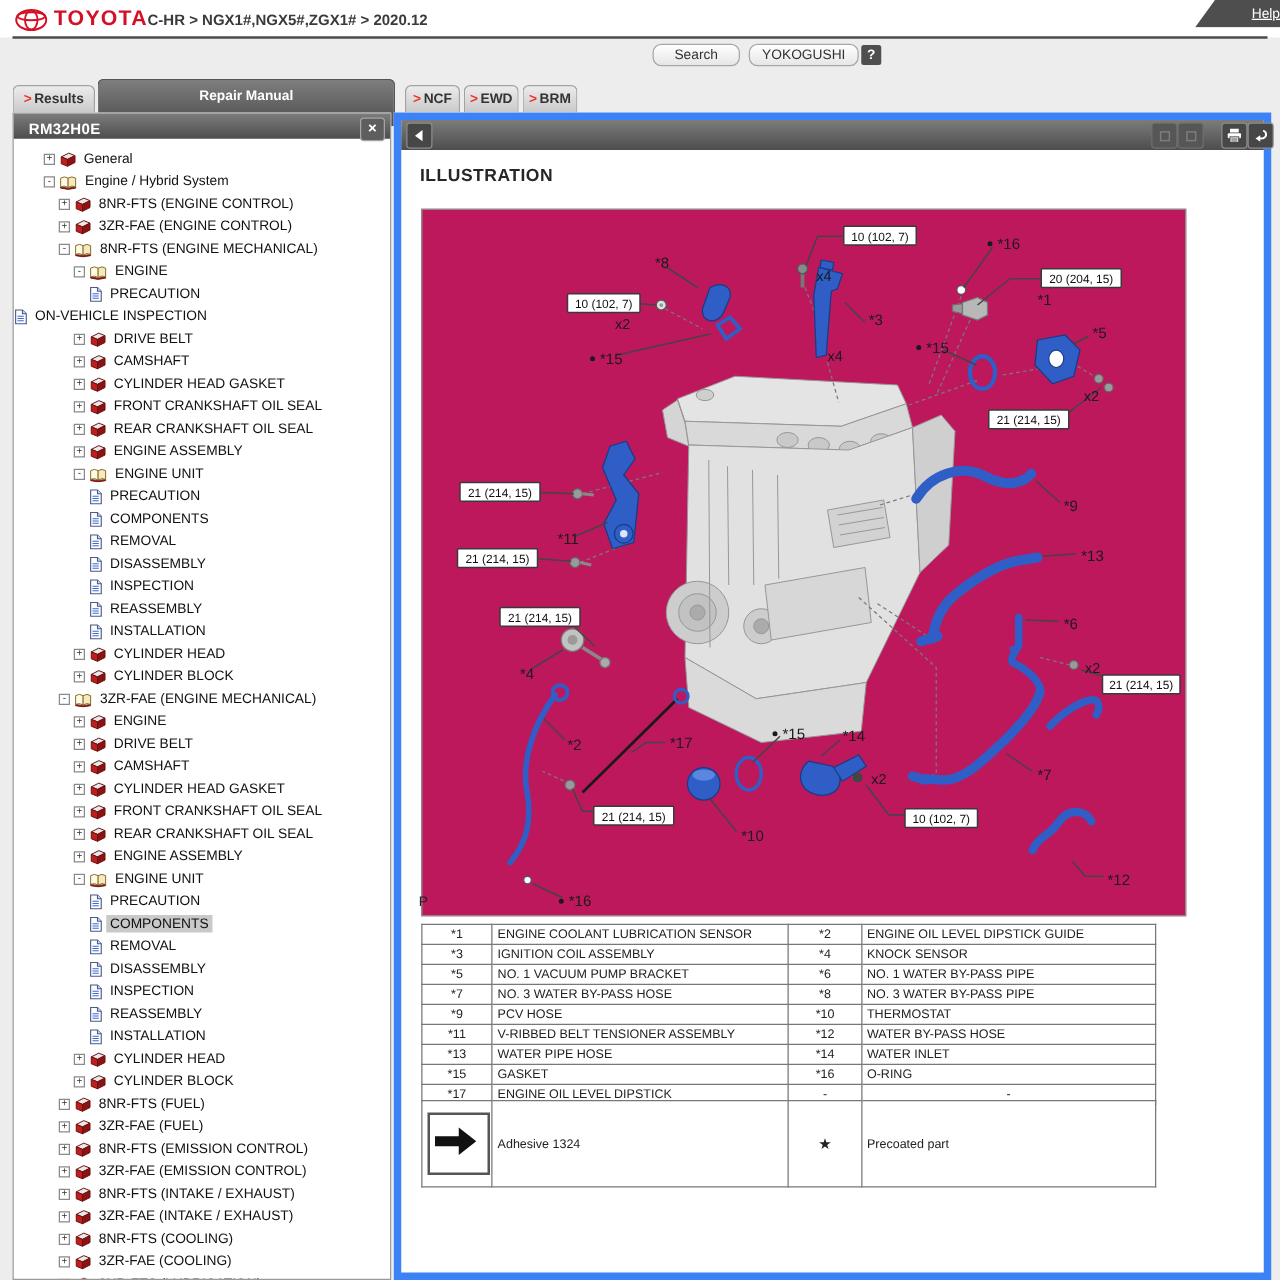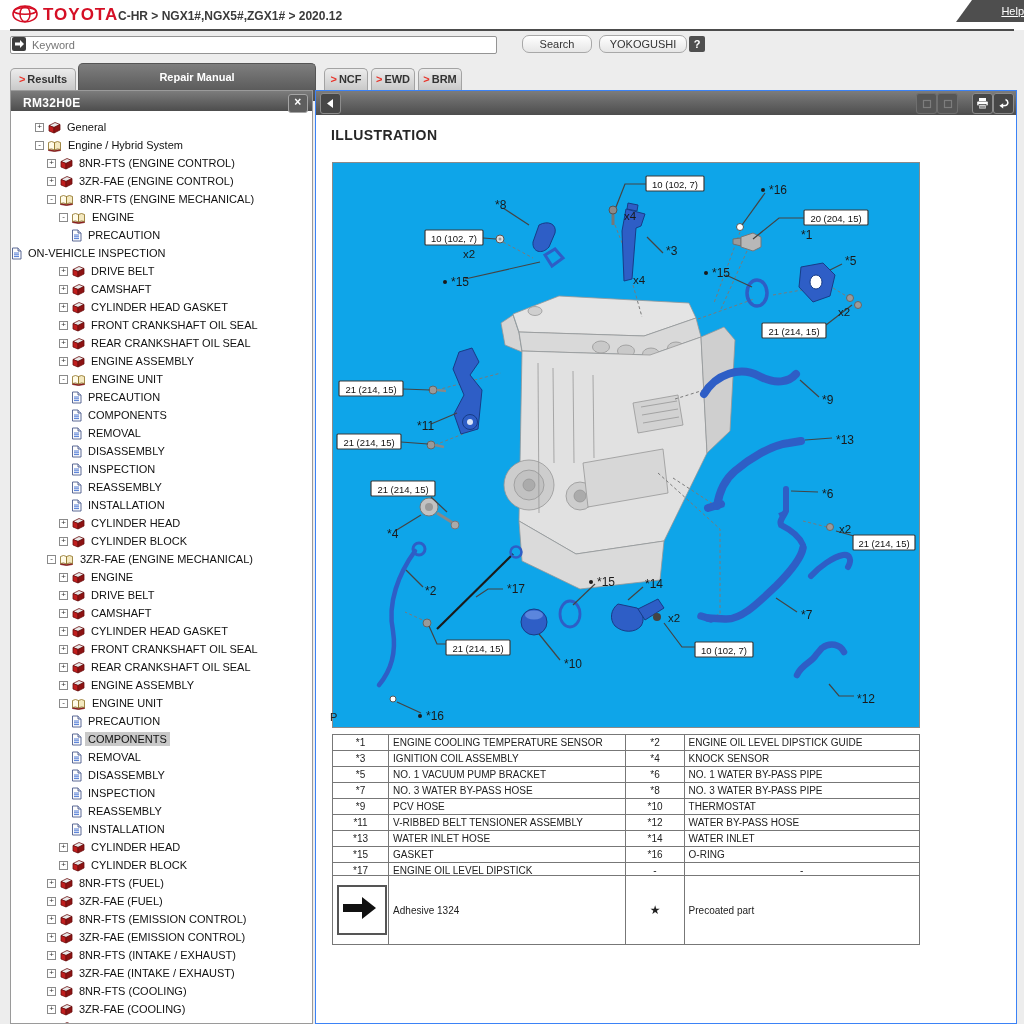"TOYOTA" .logo { align-items: flex-start -> flex-end }
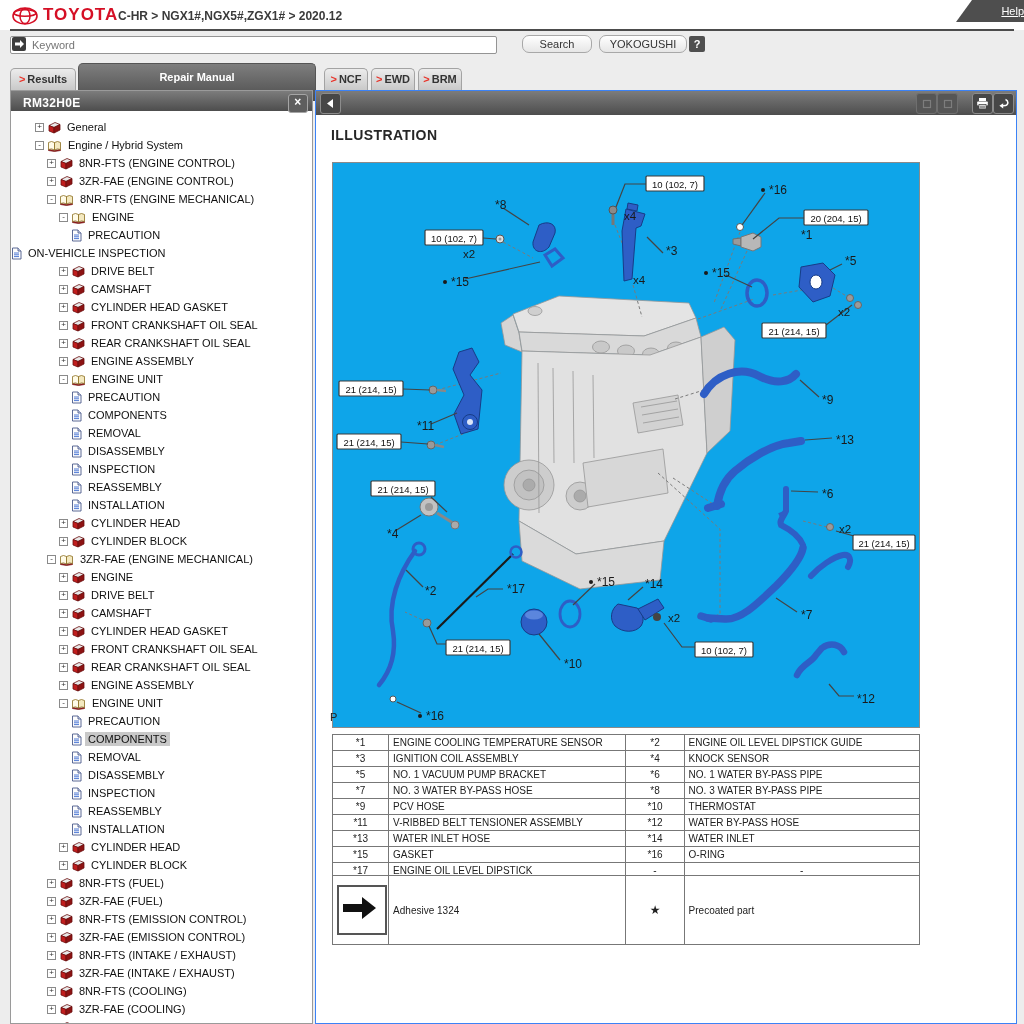"Keyword" div.kw-wrap { html: <div> <input> <div> <svg> <path></path> </svg> </div> </div> -> none }
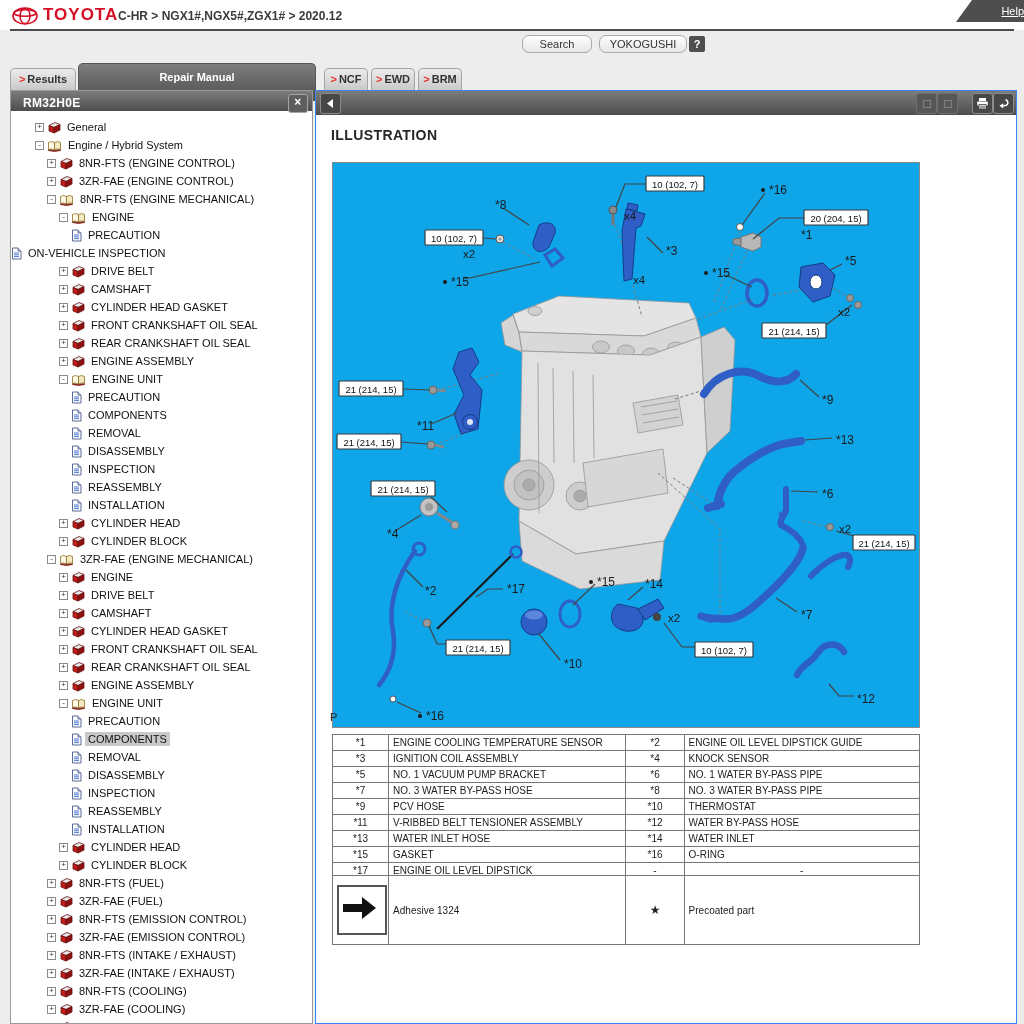"ILLUSTRATION" .main { border: 1px solid #3b82f6 -> 6px solid #3b82f6 }
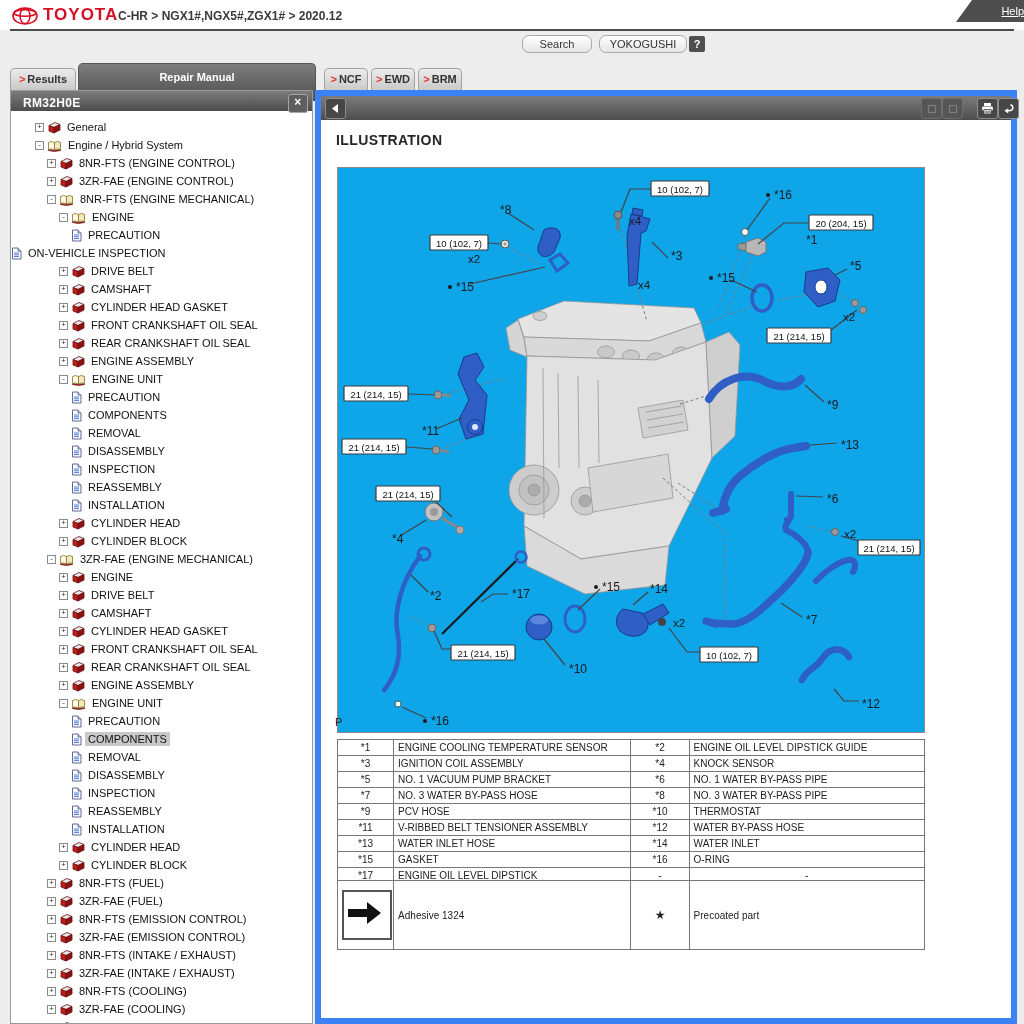"10 (102, 7)" .diagram-frame { background: #0ea5e9 -> #be185d; padding-left: none -> 24px }
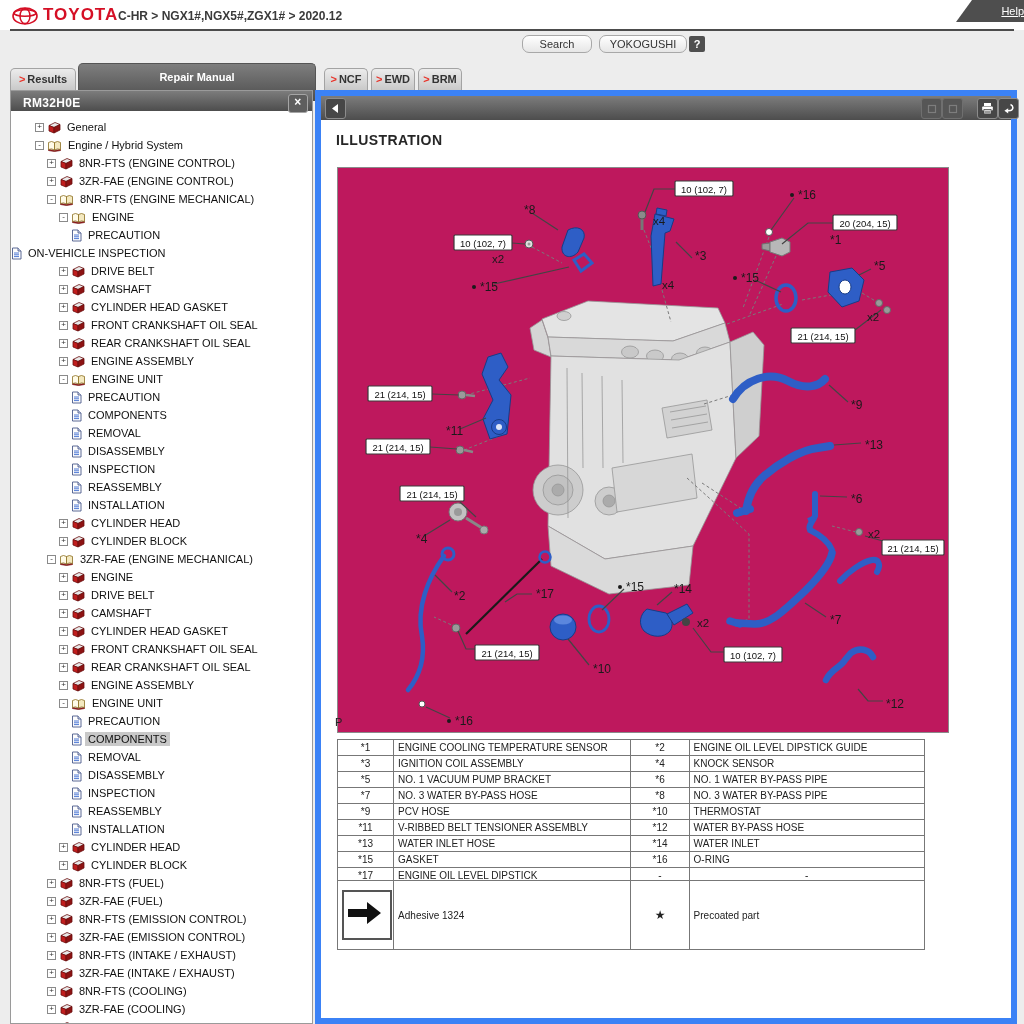"ENGINE COOLING TEMPERATURE SENSOR" td { text: COOLING TEMPERATURE -> COOLANT LUBRICATION }
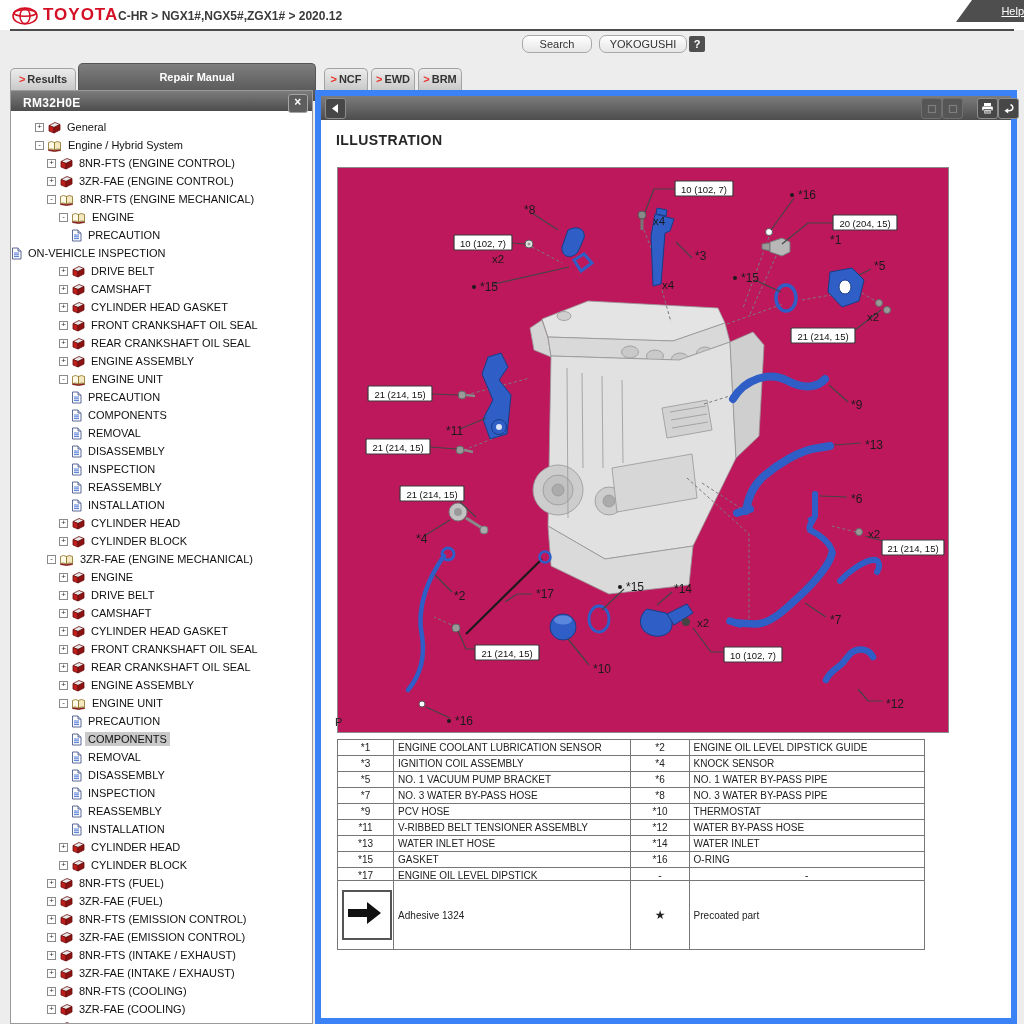"WATER INLET HOSE" td { text: INLET -> PIPE }
